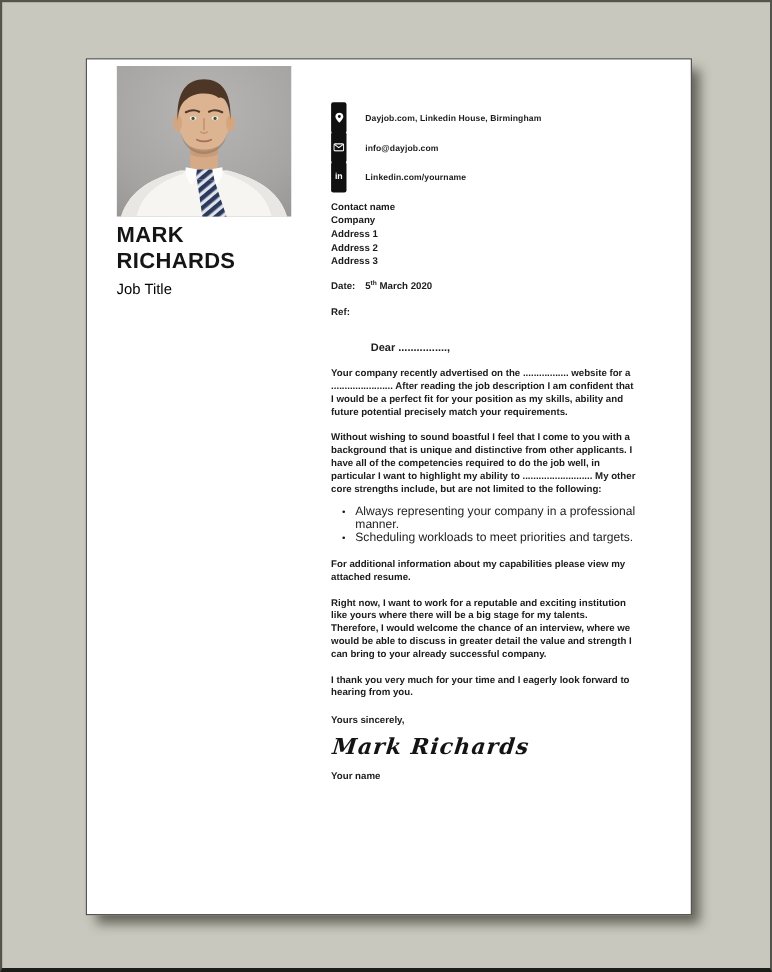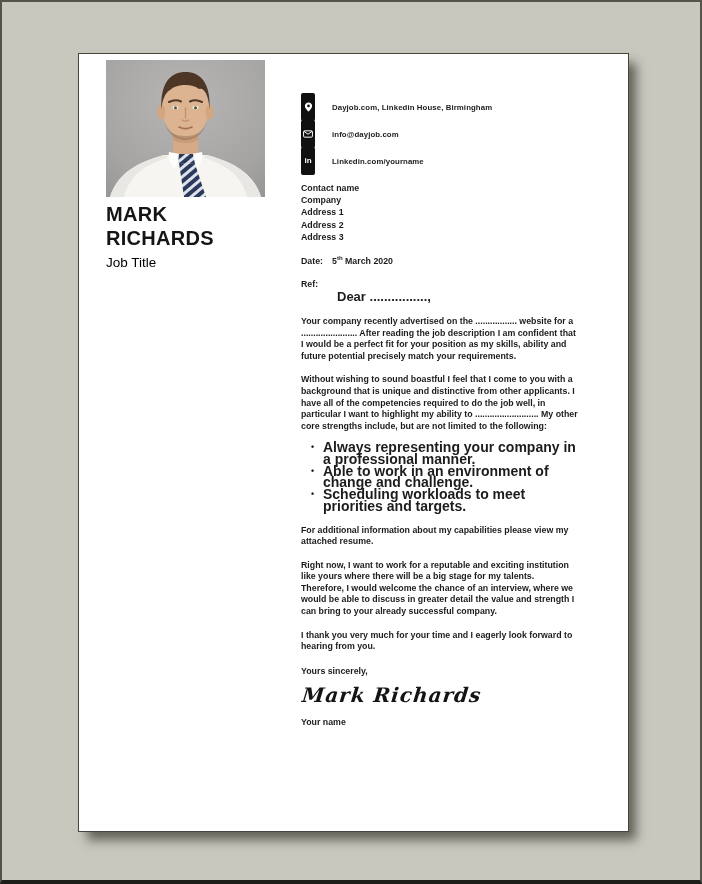"Dear ................," .salutation { font-size: 13px -> 10px; margin-top: none -> 23px }
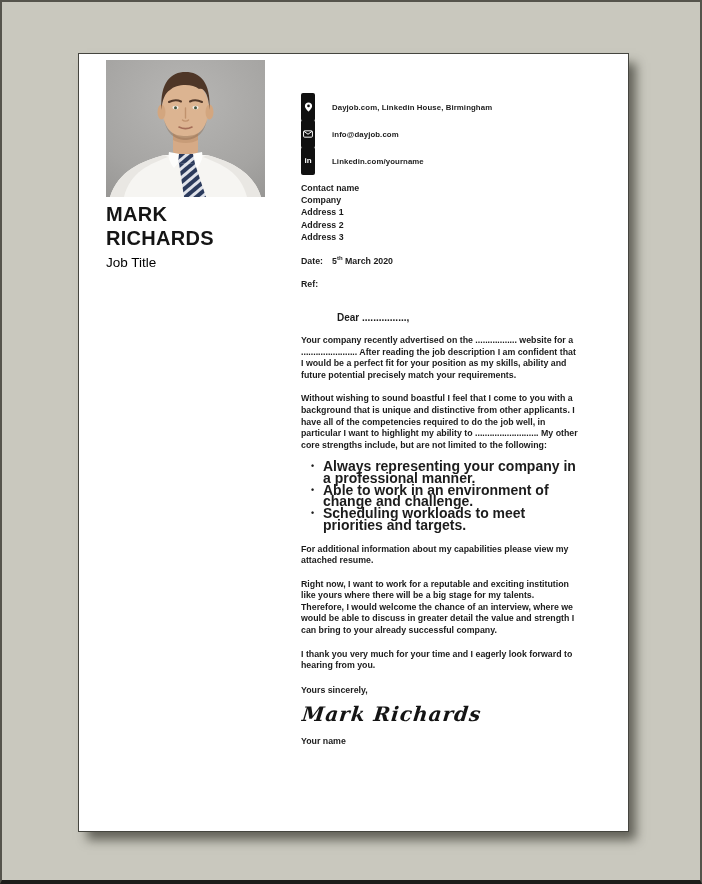"Always representing your company in" .bullets li { font-size: 14px -> 11px; font-weight: 700 -> 400 }
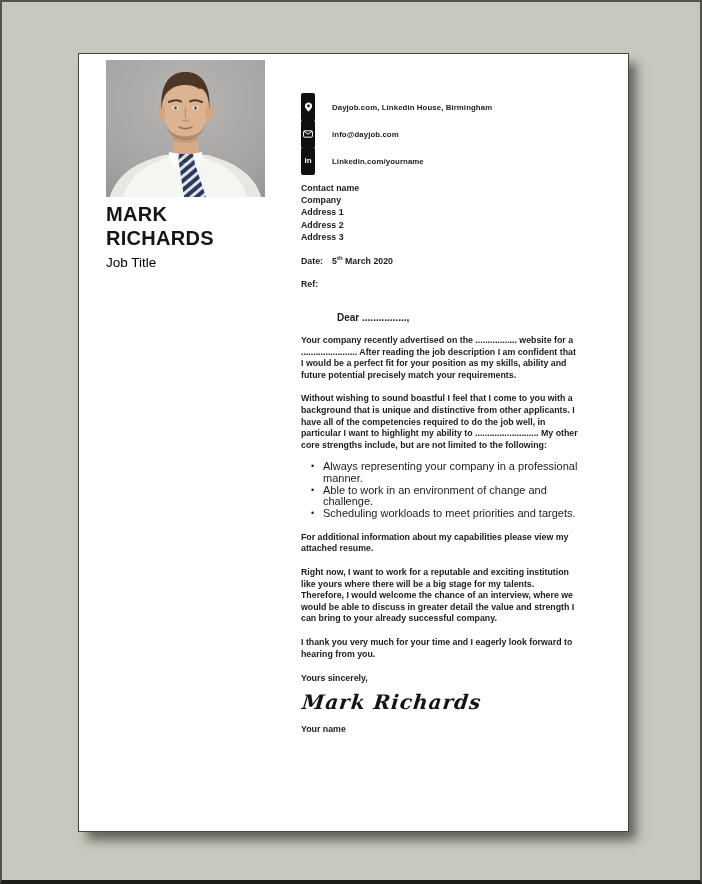"Able to work in an" li { html: <li>Able to work in an environment of change and challenge.</li> -> none }
